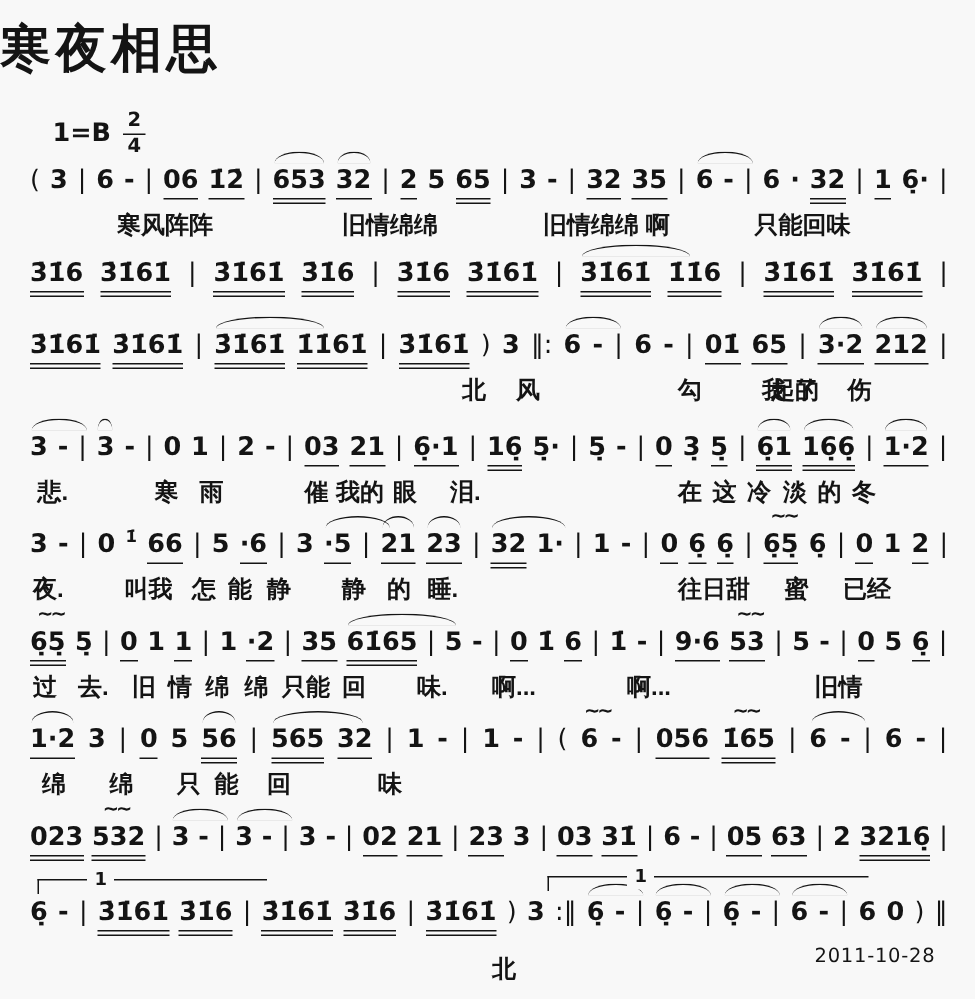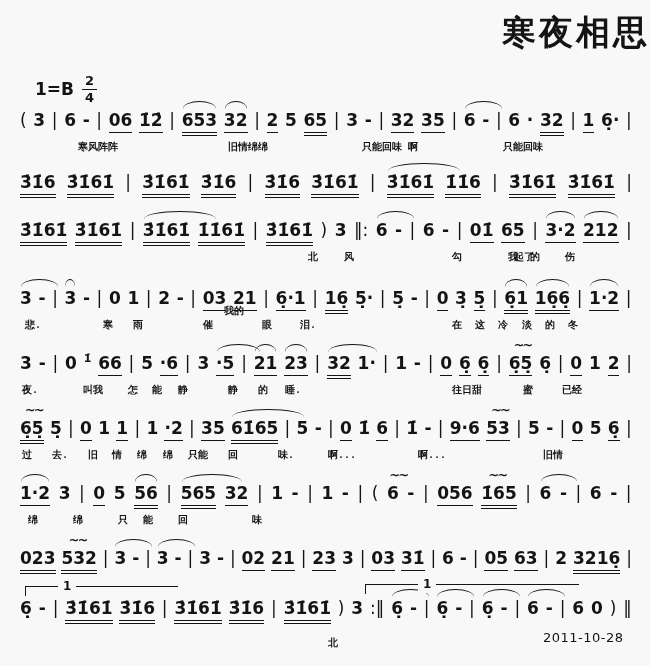"寒夜相思" .title { text-align: right -> left }
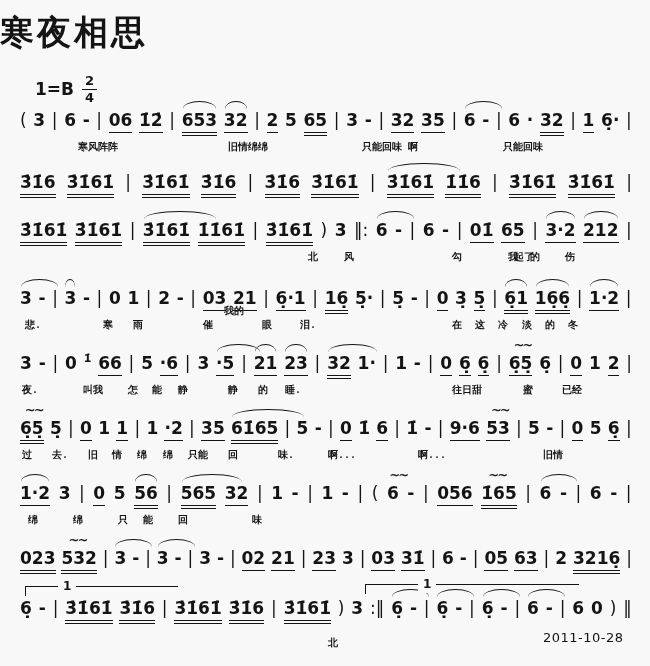"寒风阵阵" .lyr { font-family: Liberation Mono, monospace -> Liberation Sans, sans-serif; font-size: 10px -> 16px }
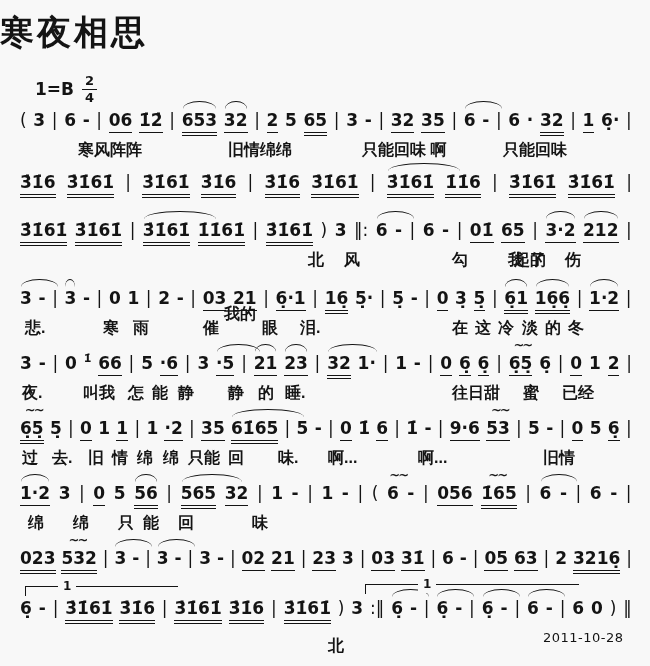"只能回味 啊" span.lyr { text: 只能回味 -> 旧情绵绵 }
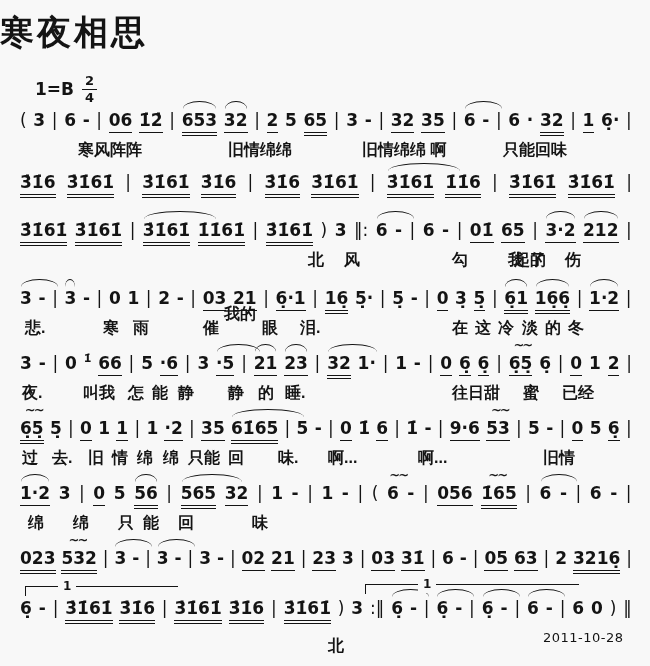"我的" span.lyr { top: 16px -> 30px }
